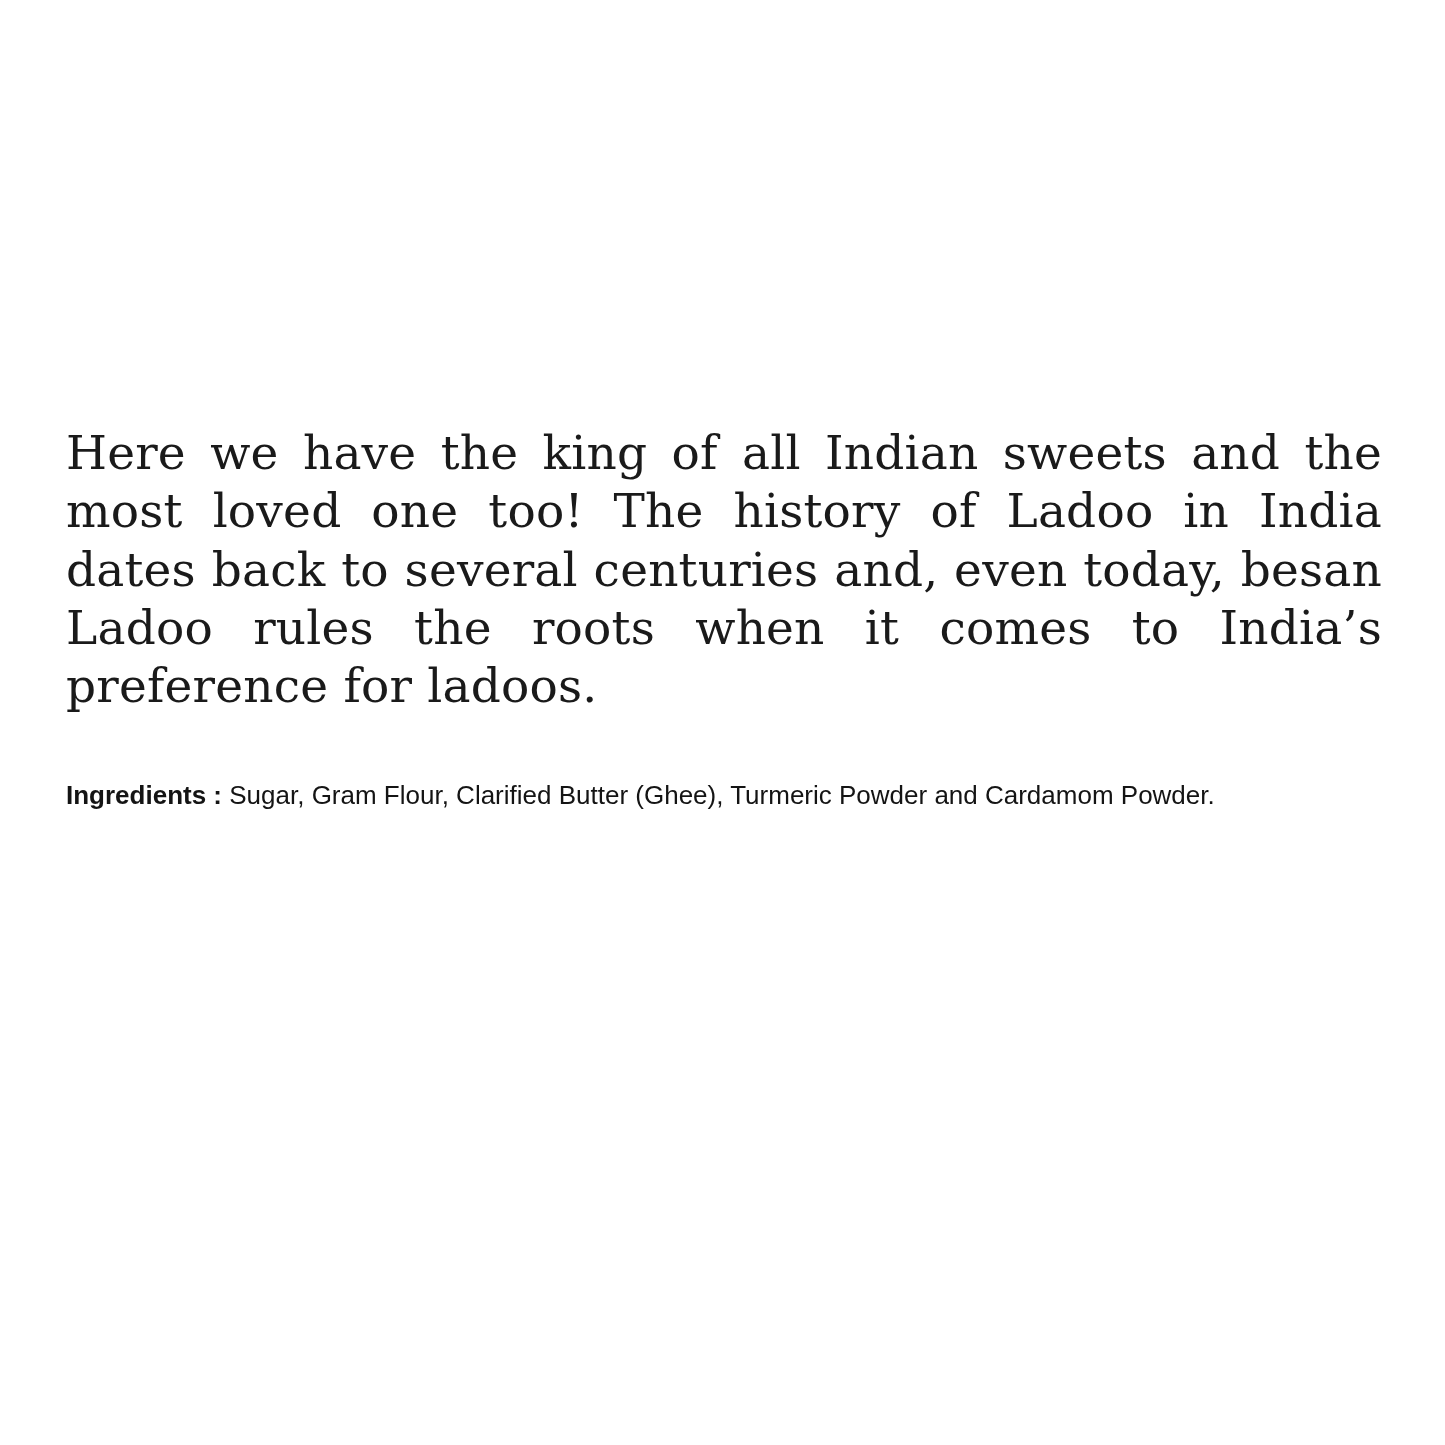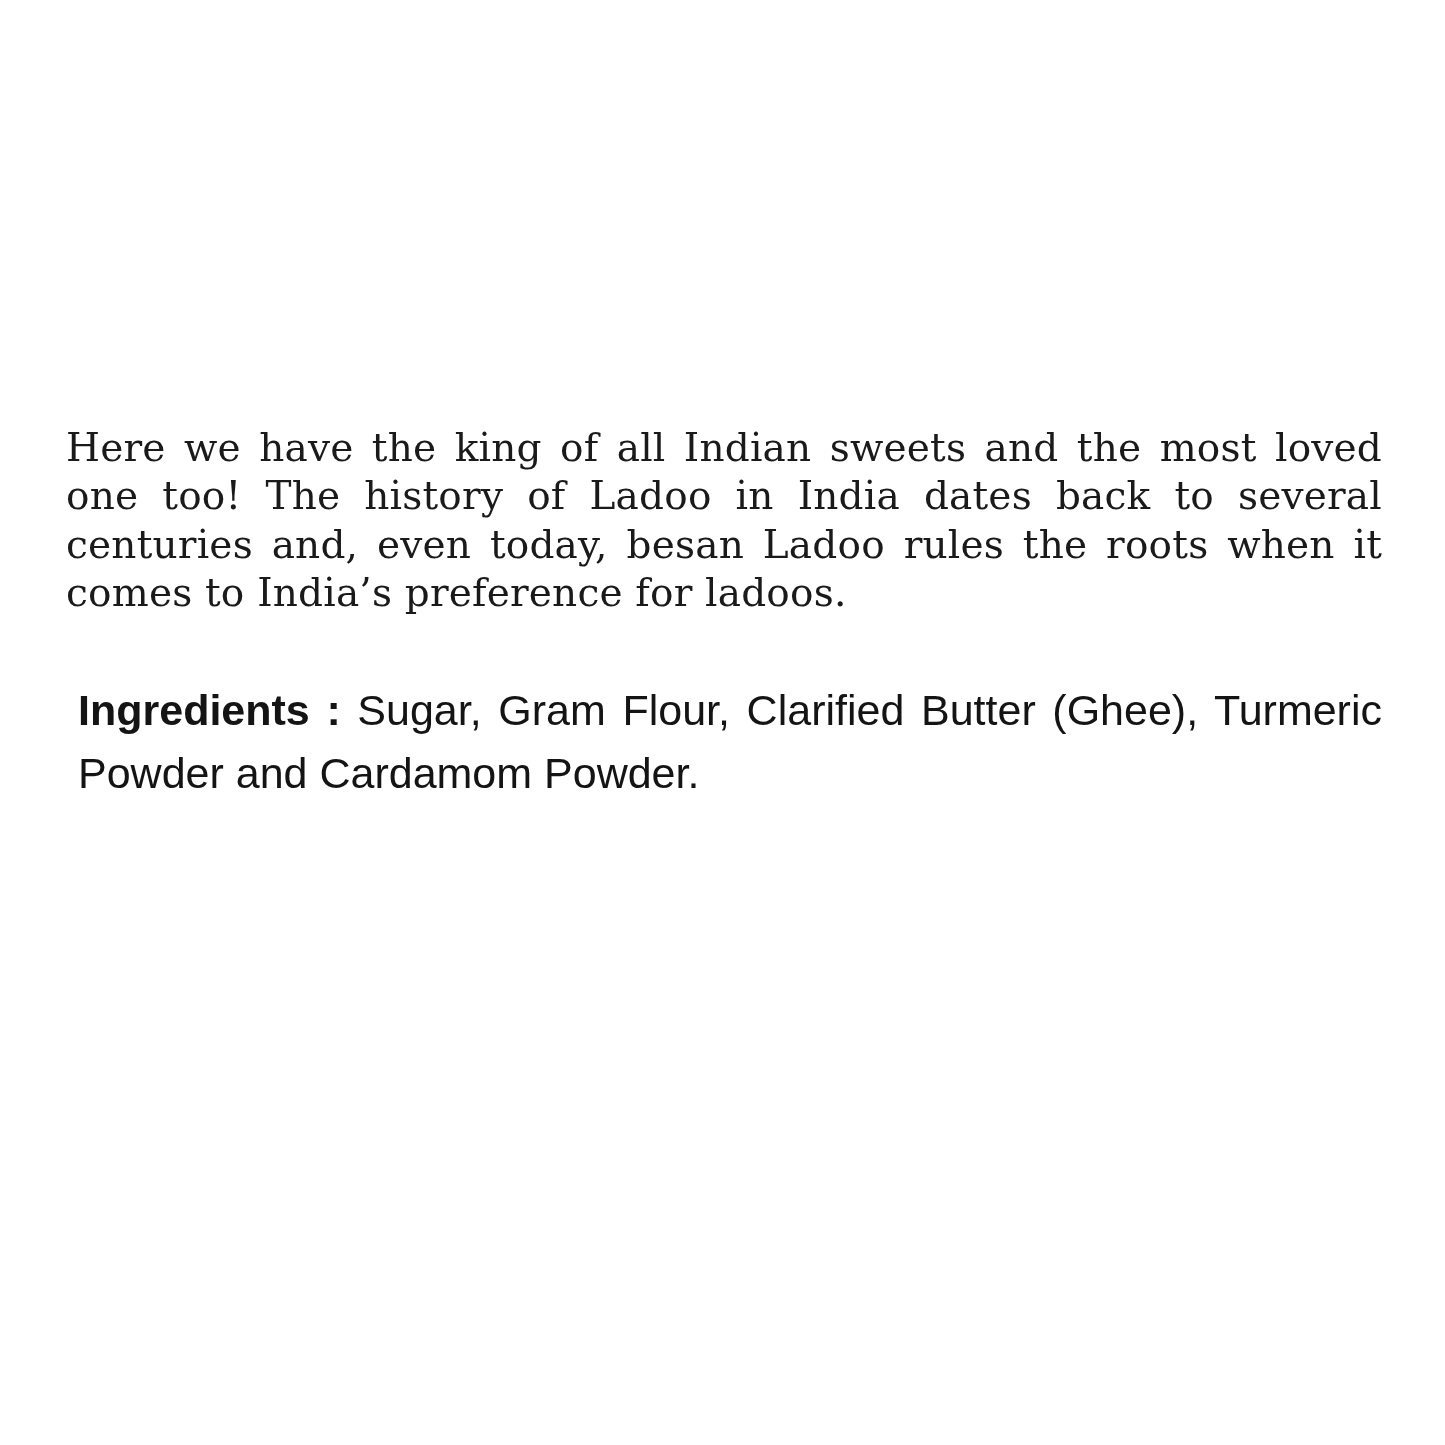"Here we have the king" .intro { font-size: 39px -> 47px }
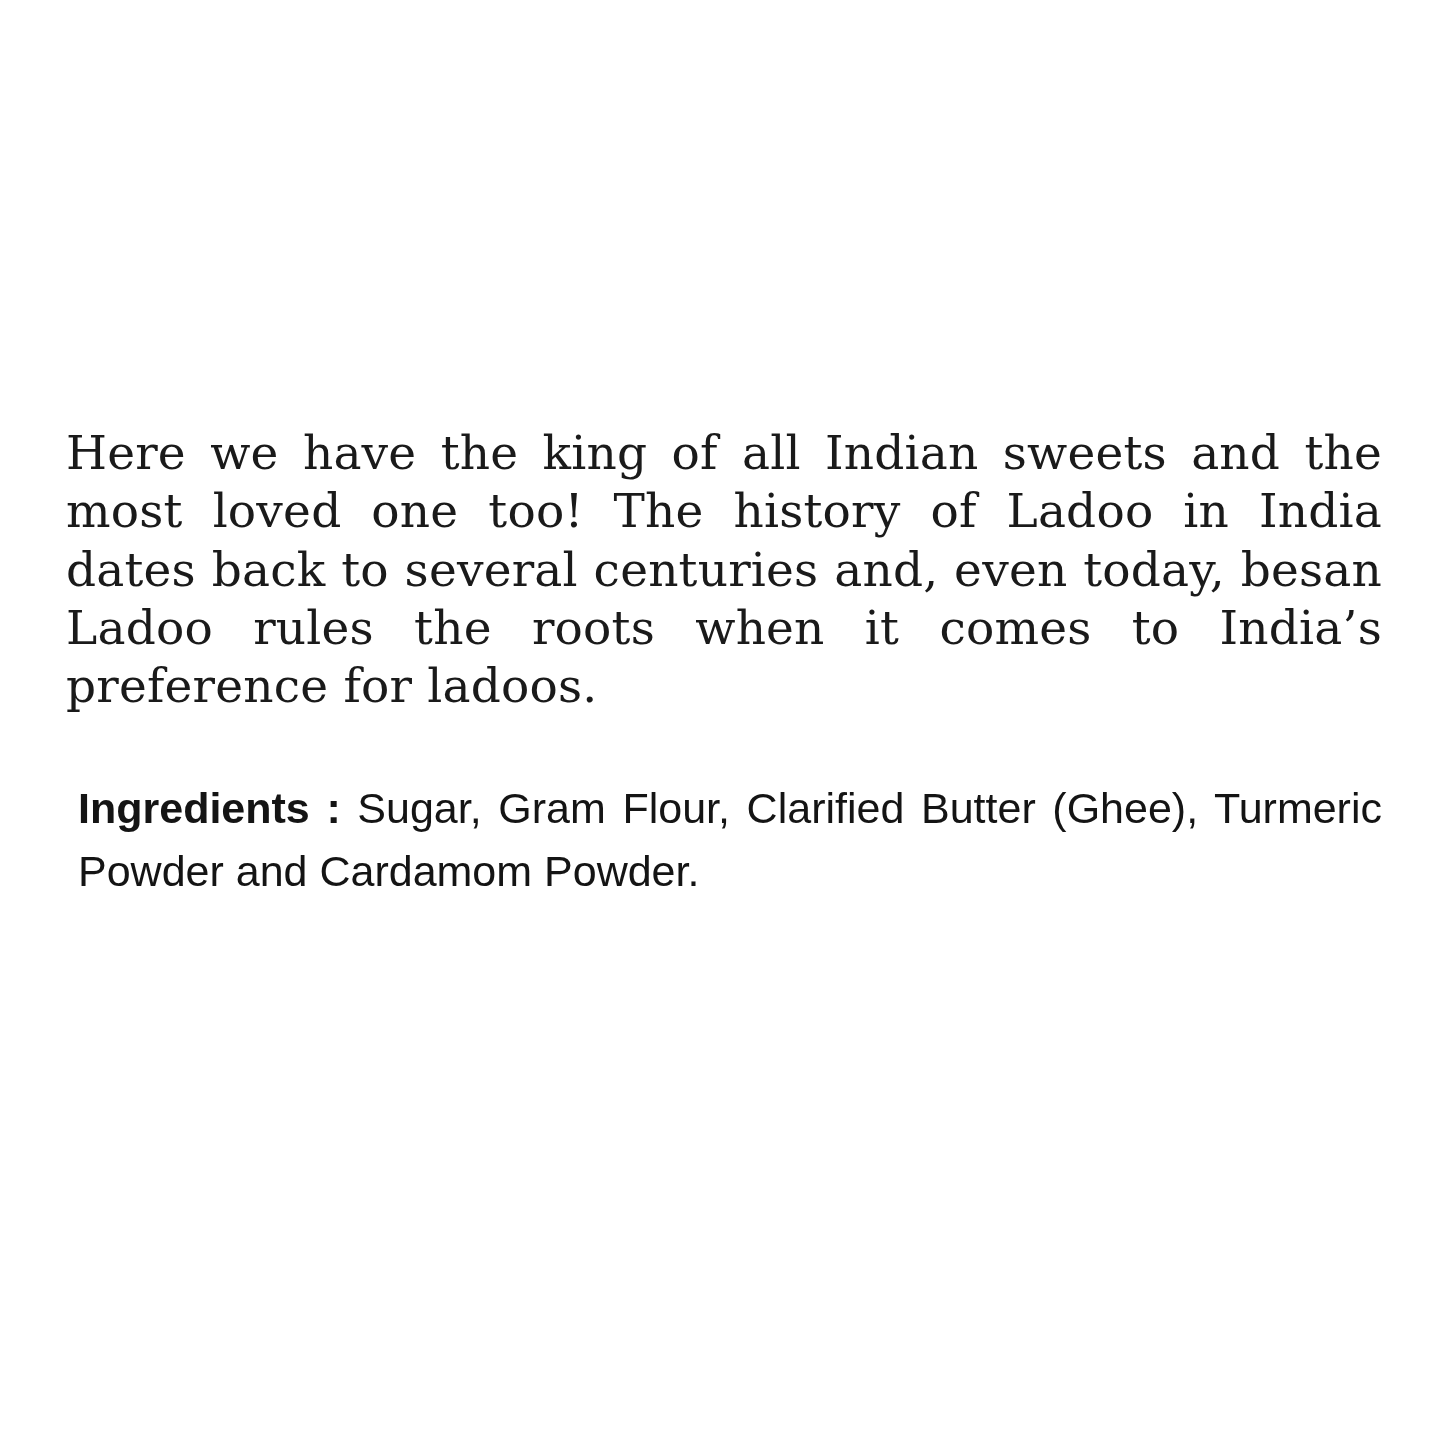"Ingredients : Sugar, Gram Flour," .block { font-size: 43px -> 26px; margin: 0 0 52px 12px -> 0 0 52px 0 }
